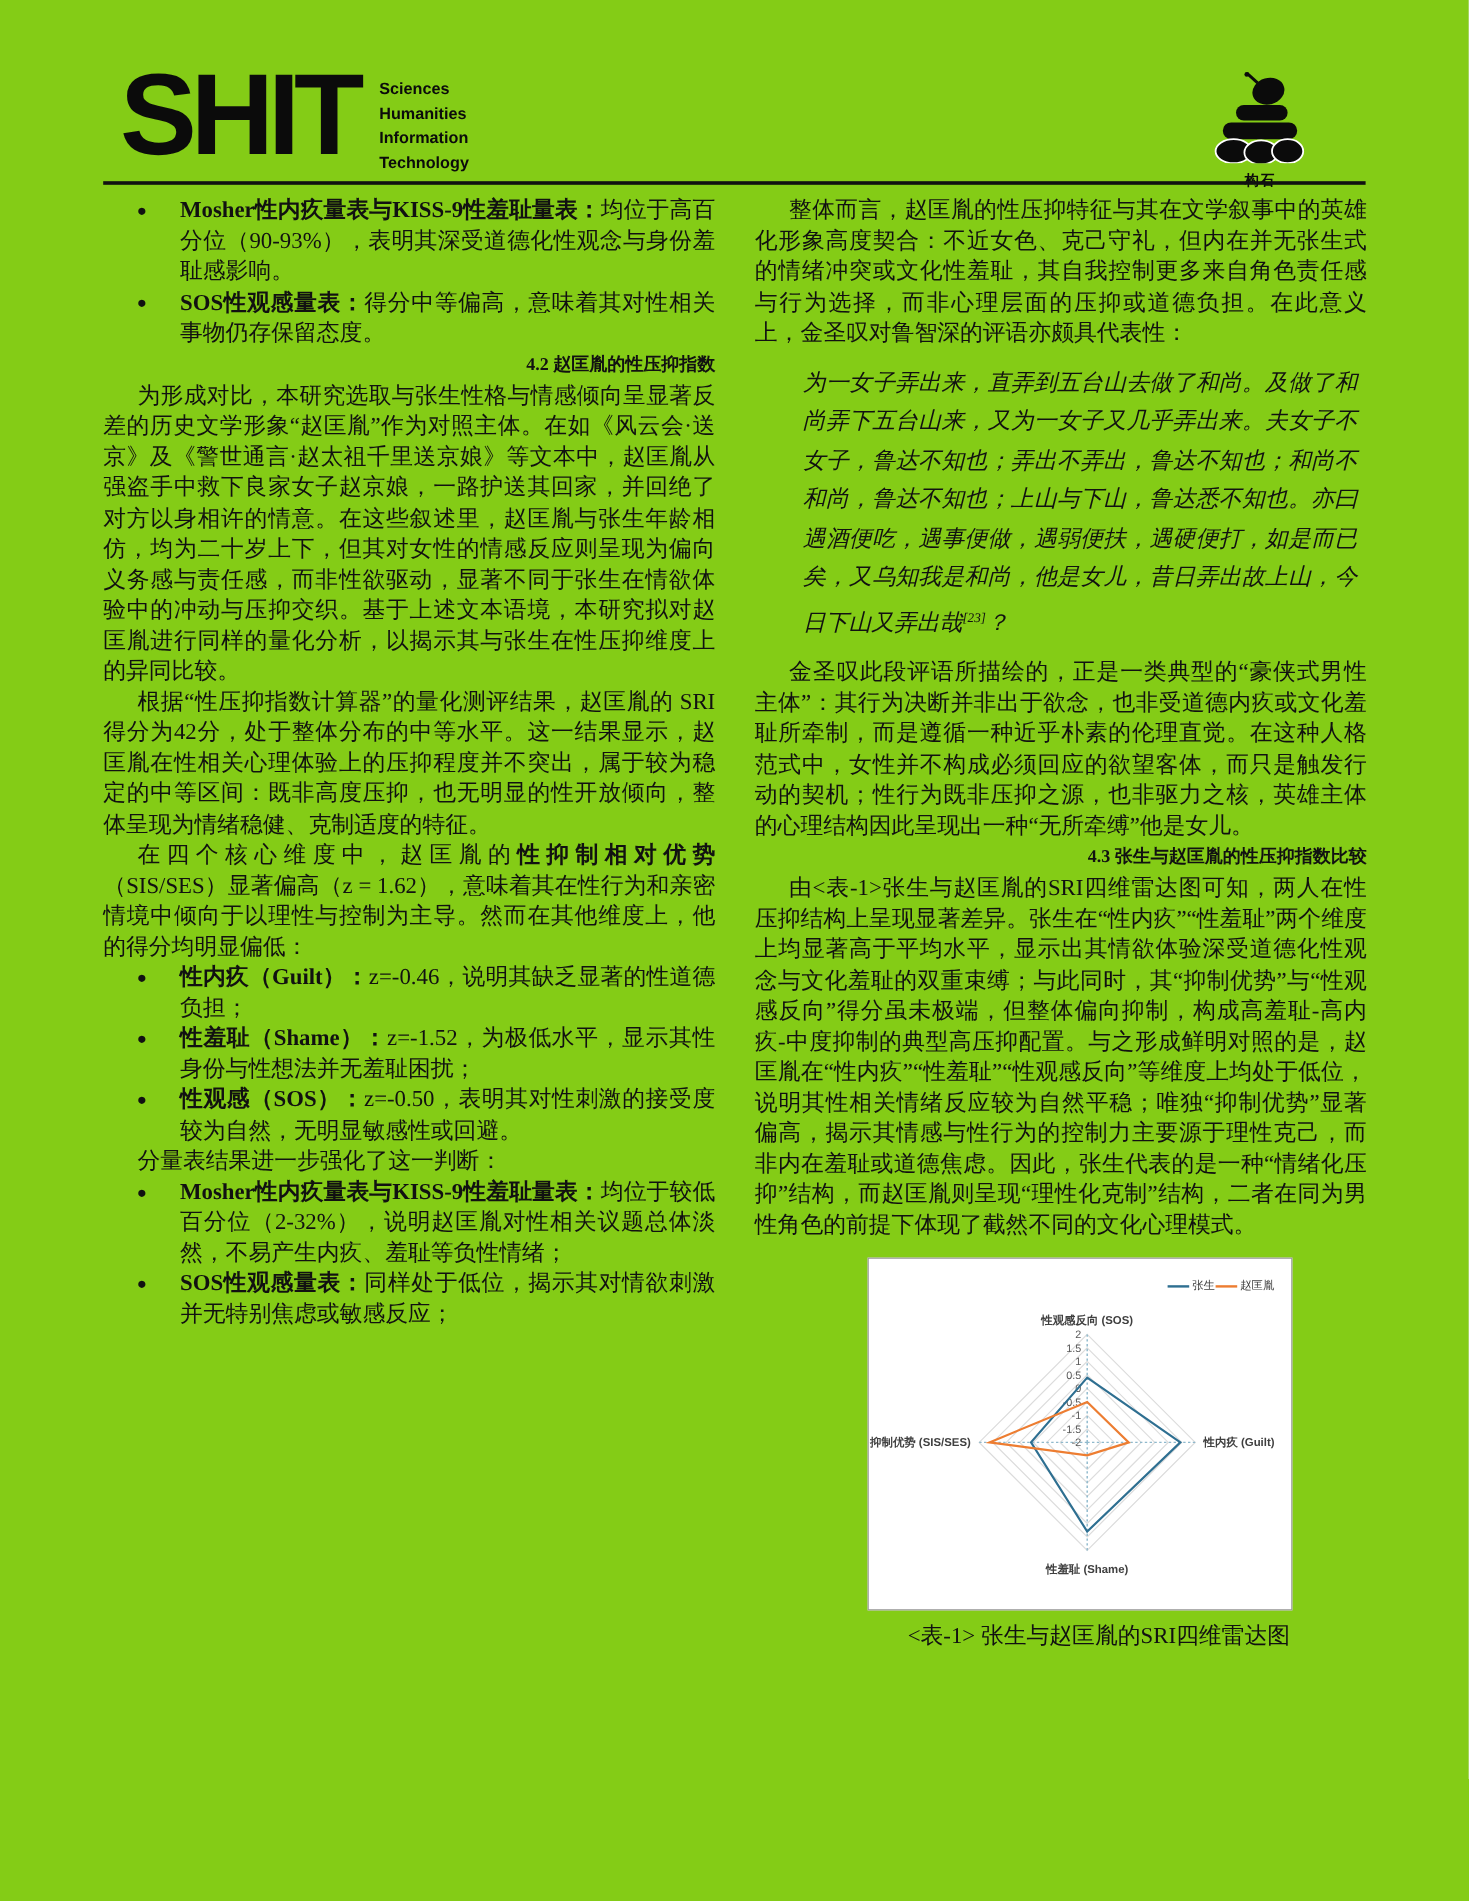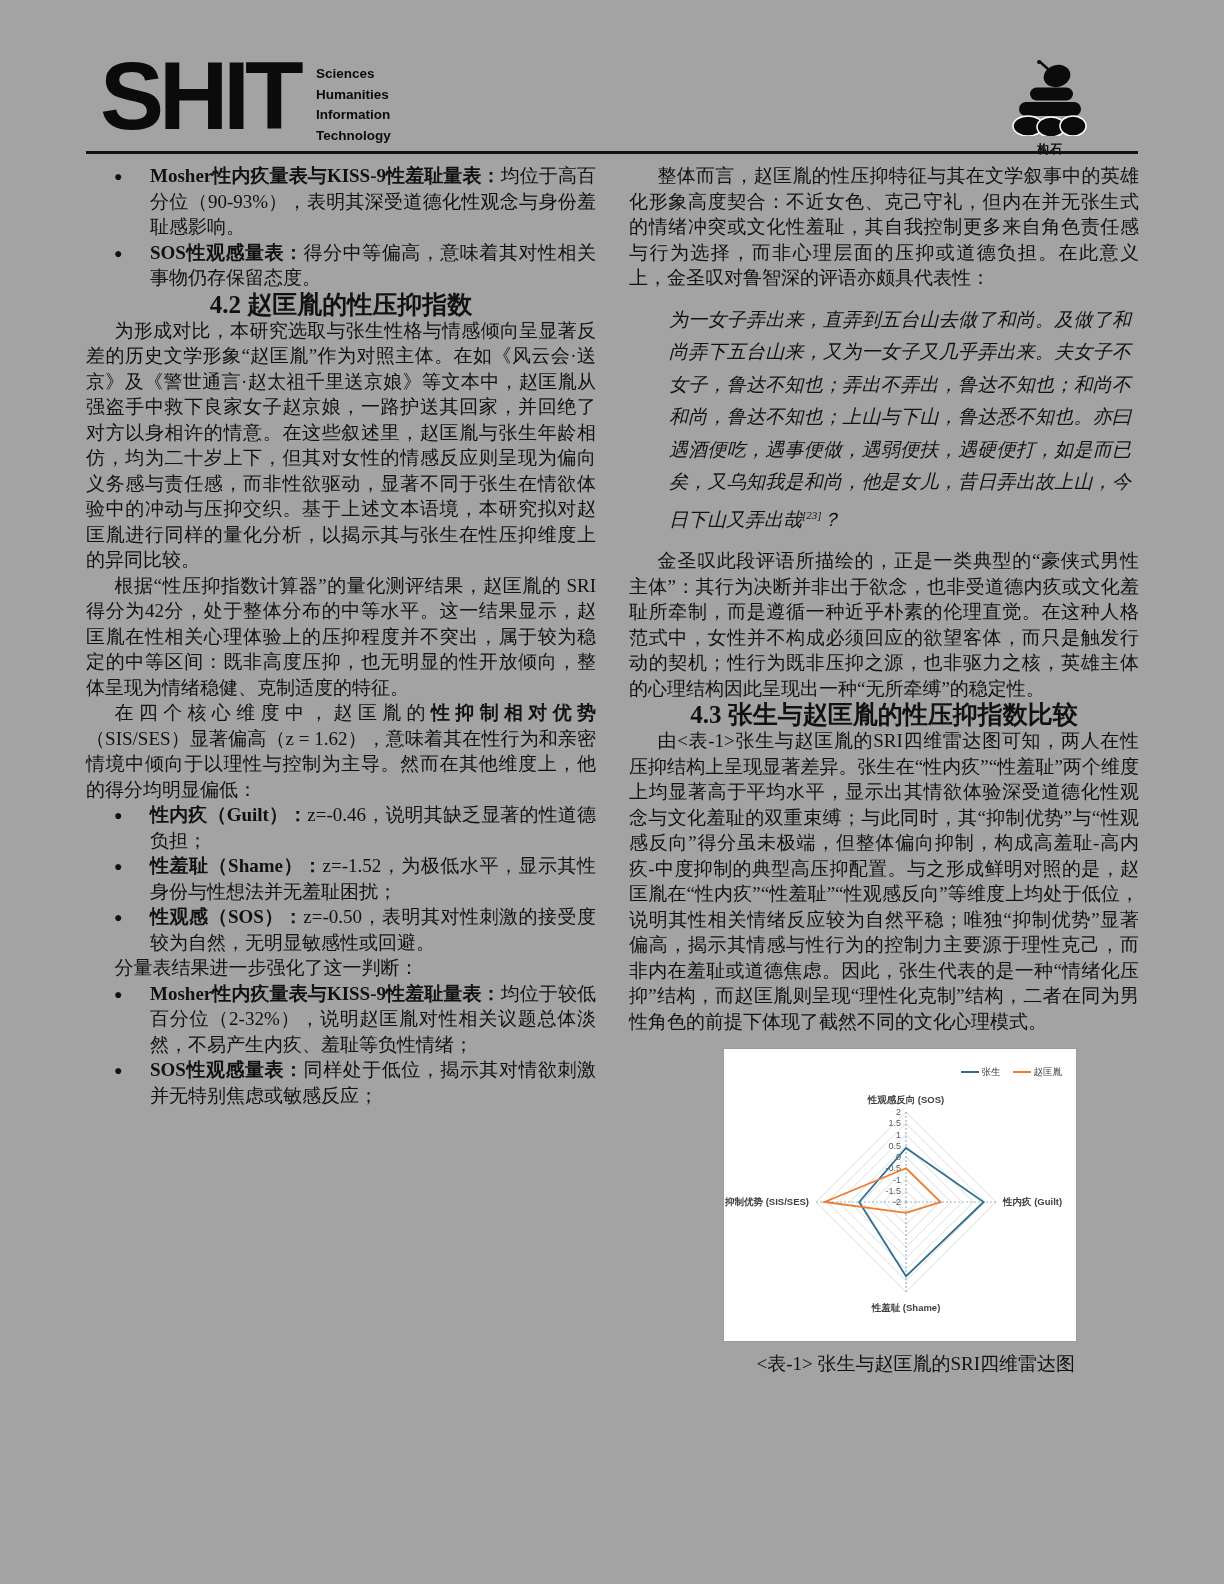"SHIT" .page { background: #a3a3a3 -> #84cc16 }
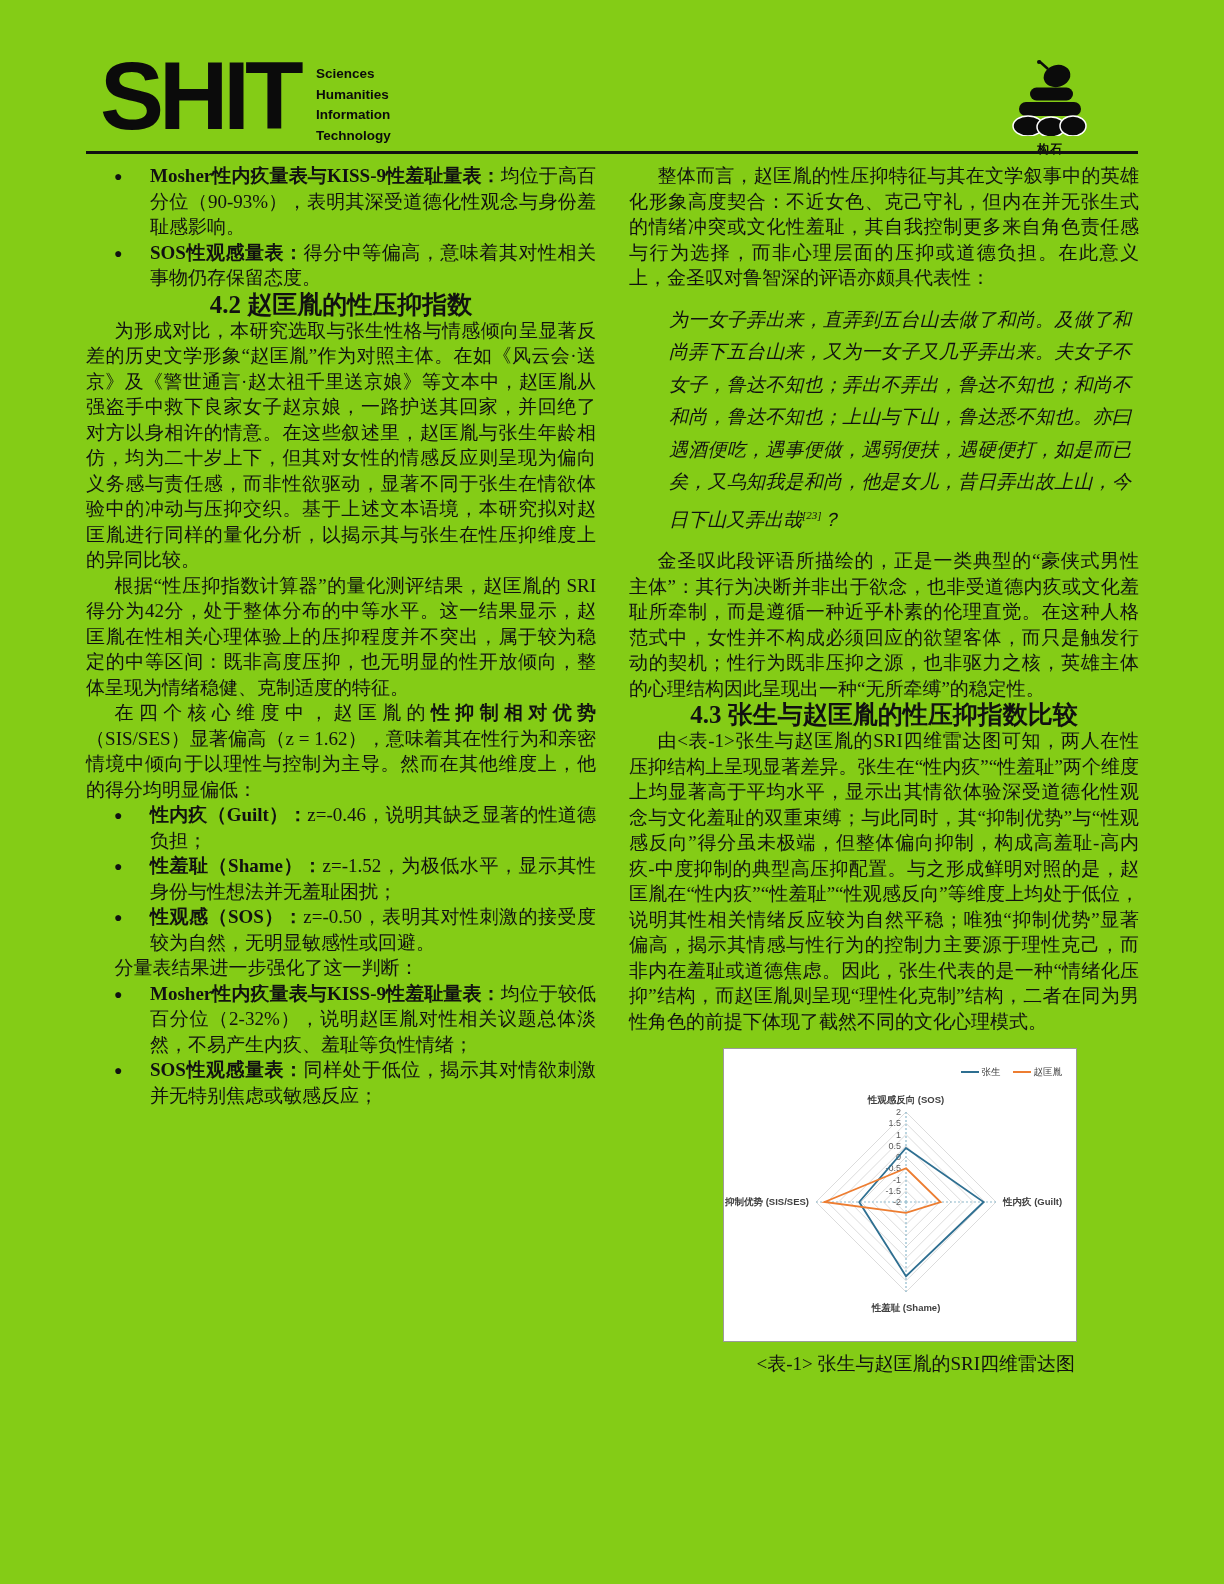"4.2 赵匡胤的性压抑指数" .sec-h { font-size: 25px -> 15px; text-align: center -> right }
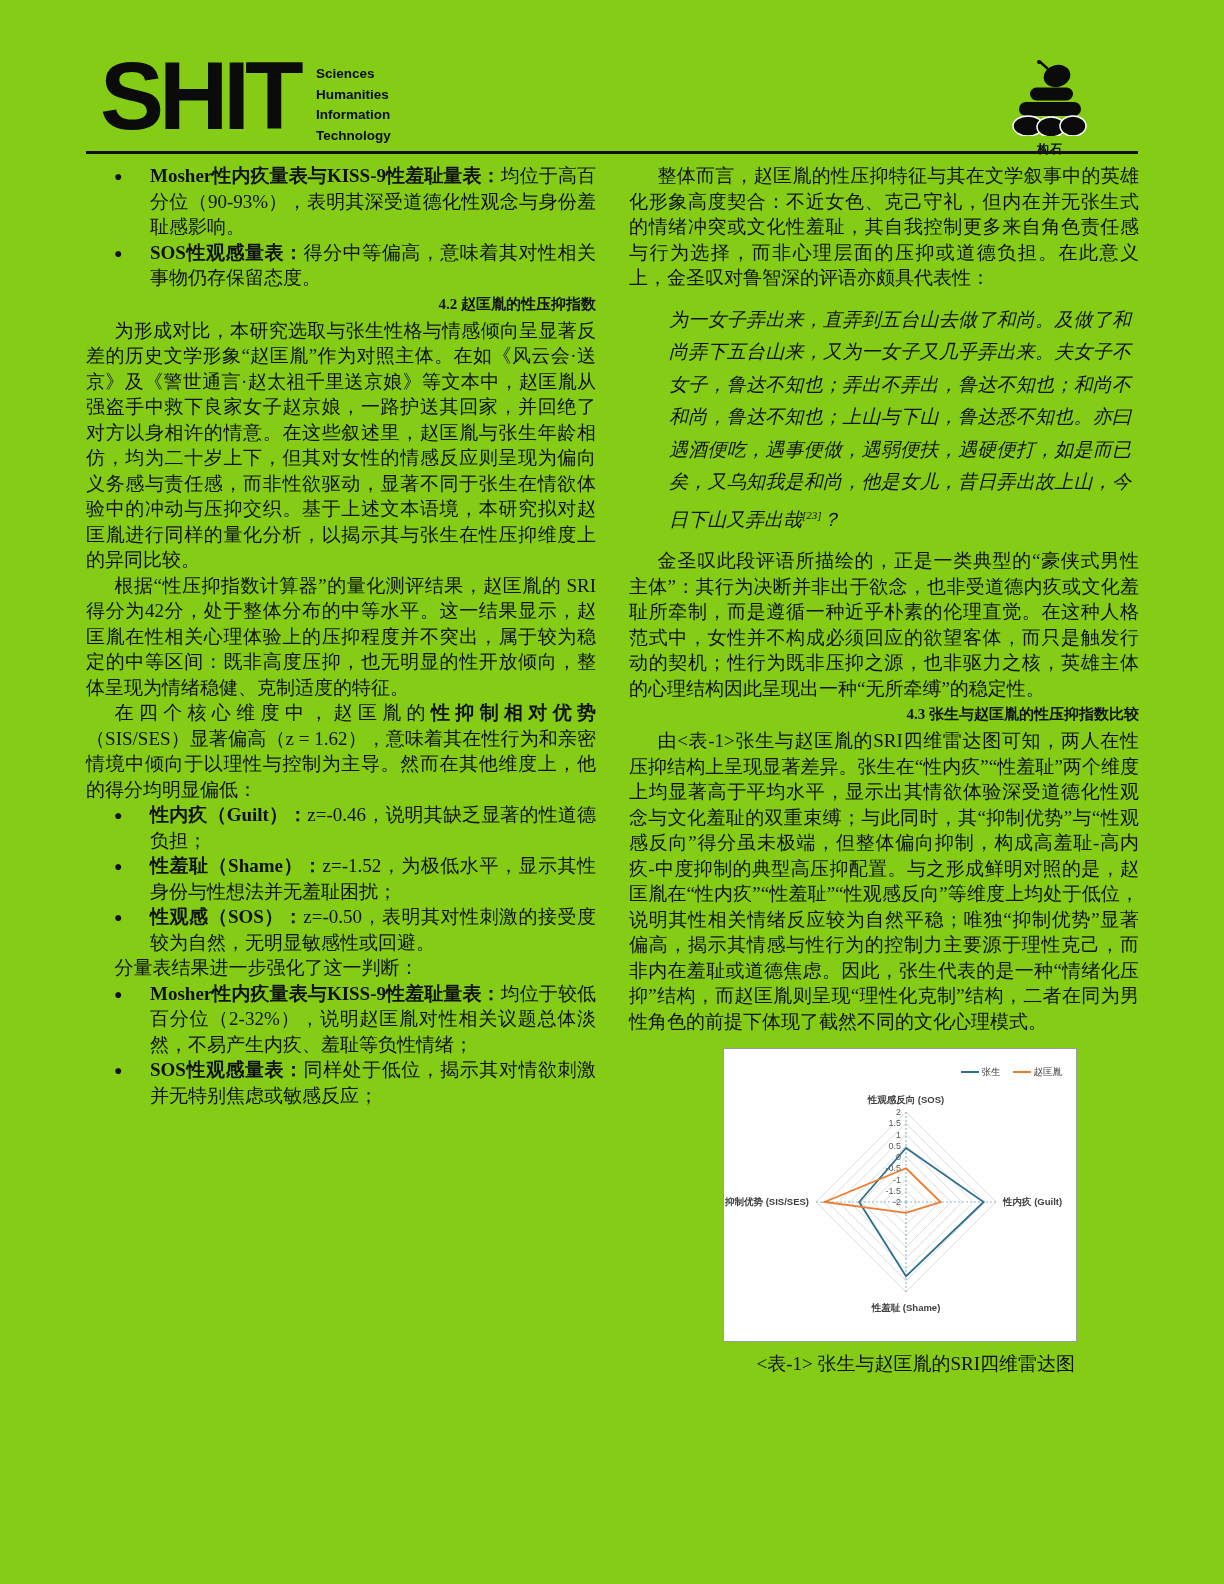"金圣叹此段评语所描绘的，正是一类典型的“豪侠式男性主体”：其行为决断并非出于欲念" p.ind { text: 的稳定性 -> 他是女儿 }
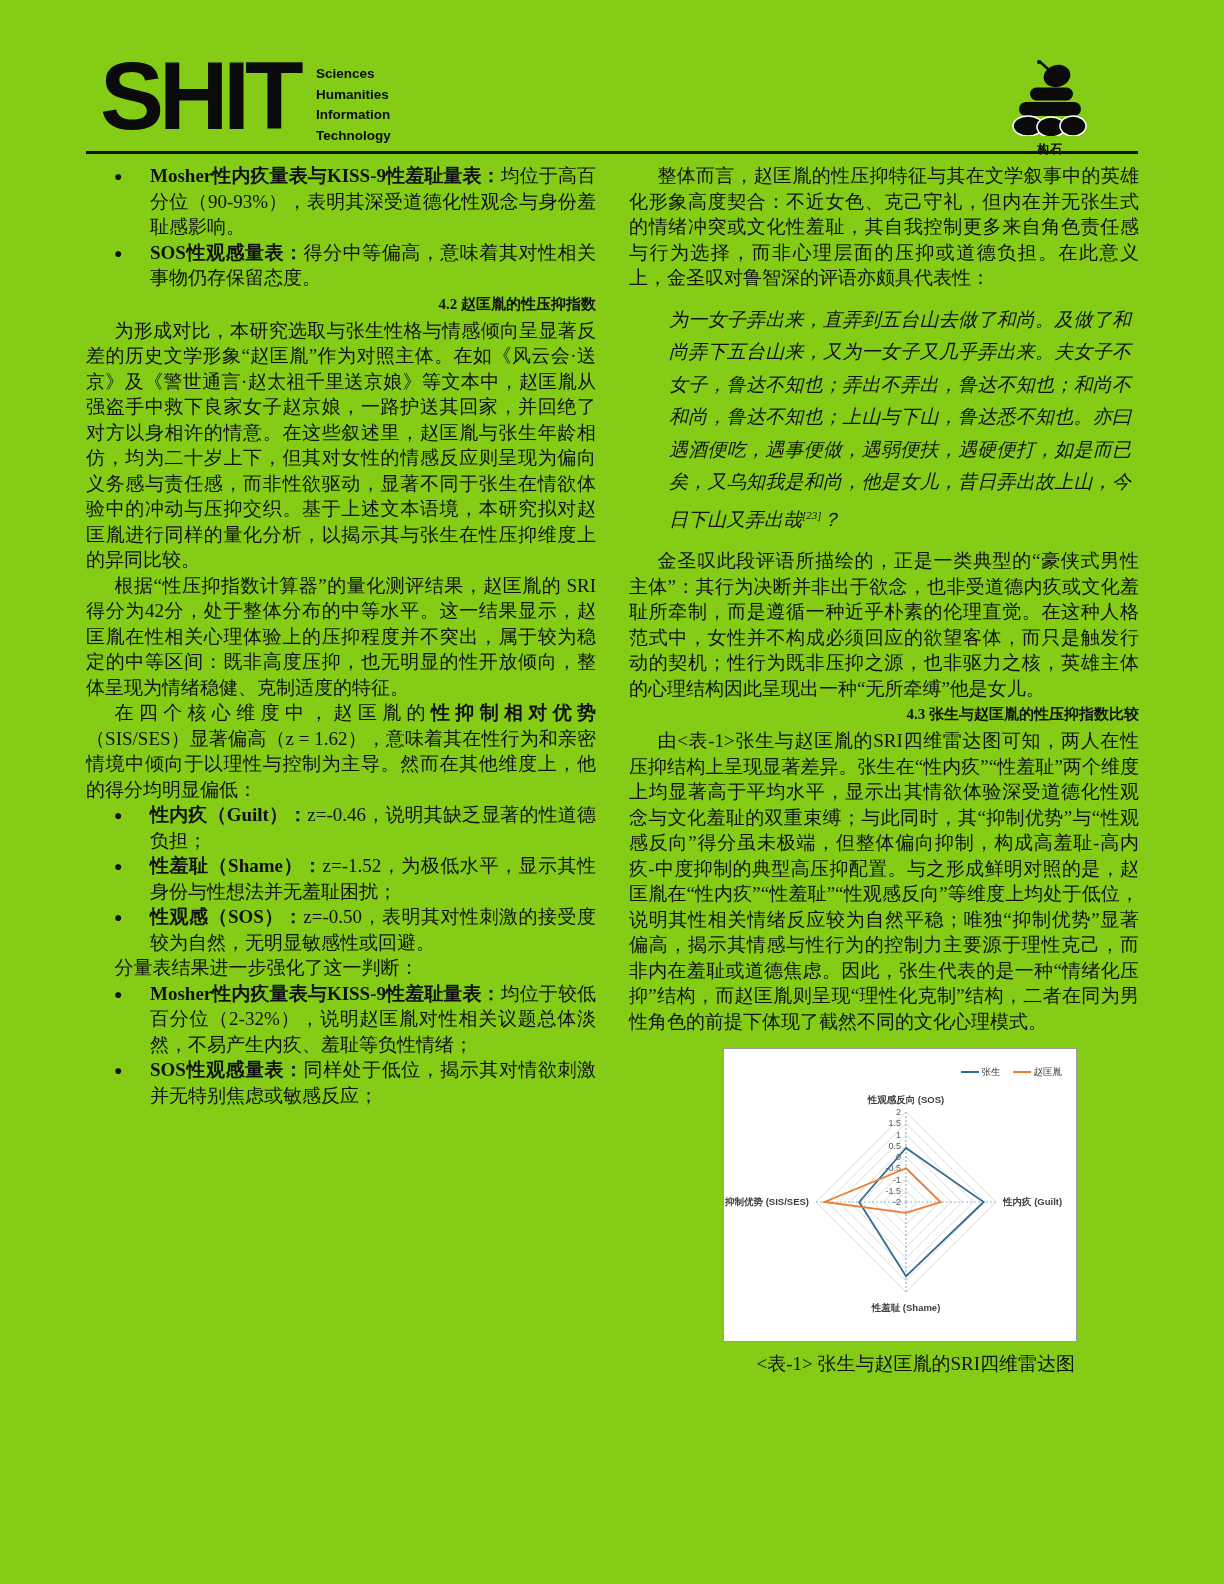"张生" .chart-legend { gap: 12px -> none }
